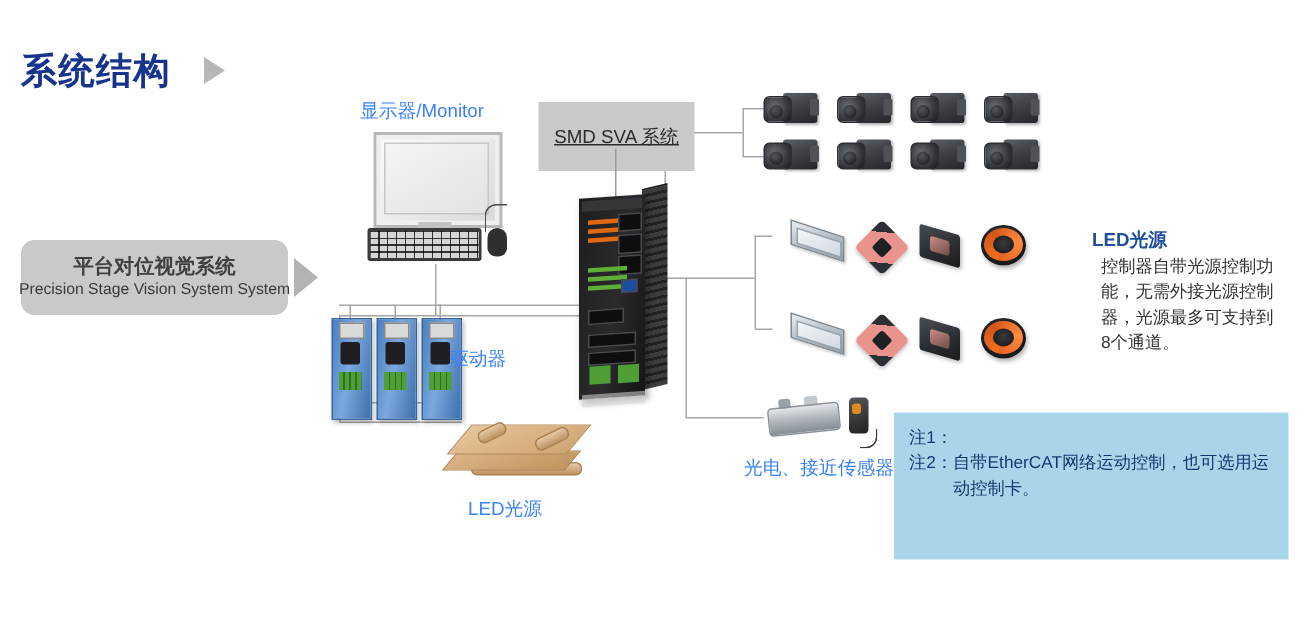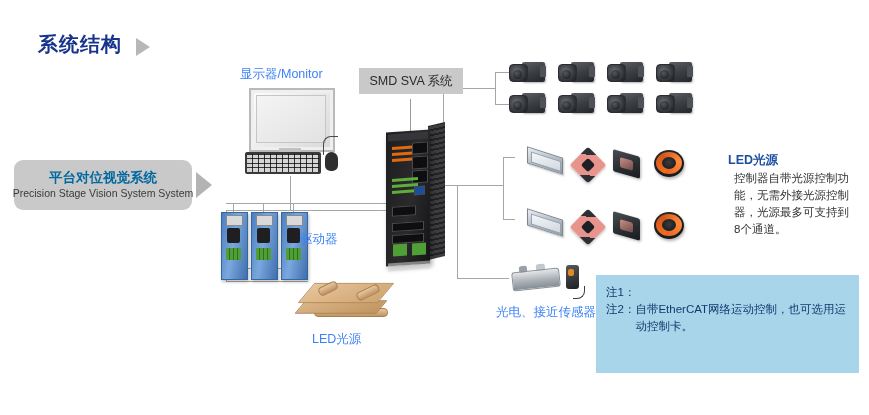"系统结构" #page-title { font-size: 20px -> 24px; margin-left: 24px -> none }
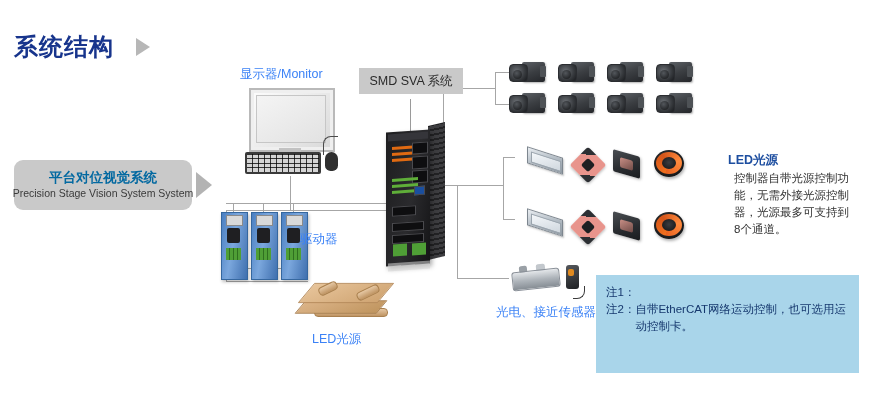"SMD SVA 系统" #sva-box { height: 26px -> 46px; text-decoration: none -> underline }
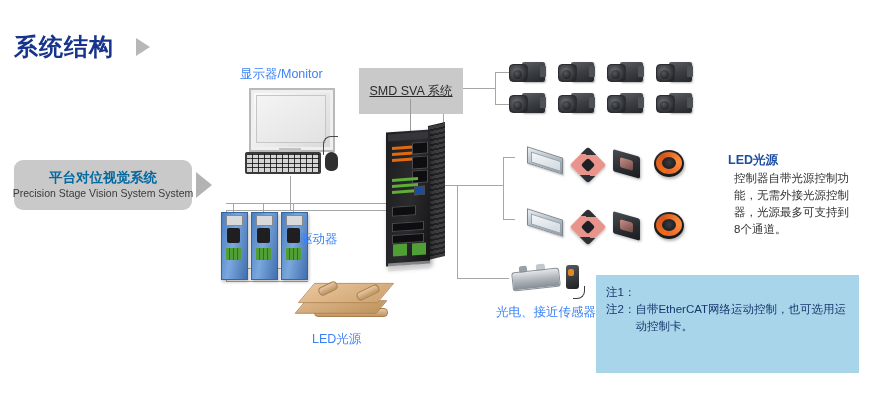"平台对位视觉系统" #system-box-cn { color: #0369a1 -> #404040 }
